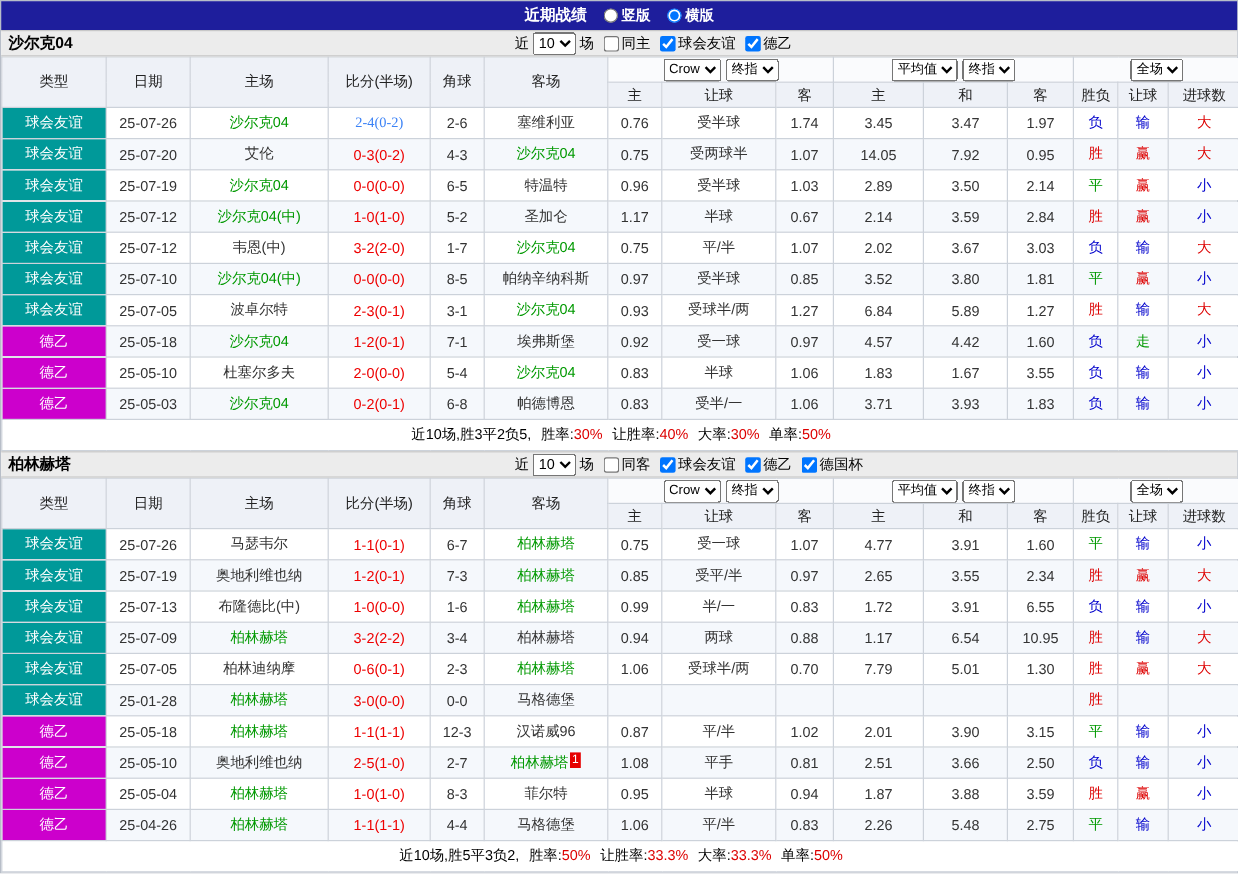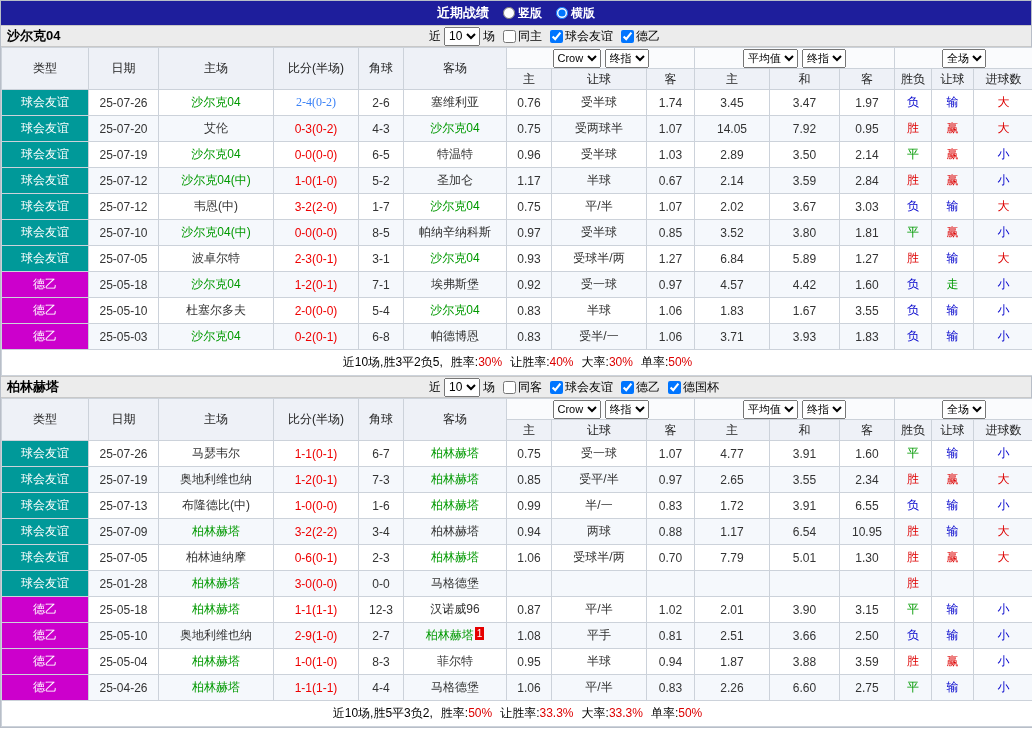"2-9(1-0)" td { text: 2-9 -> 2-5 }
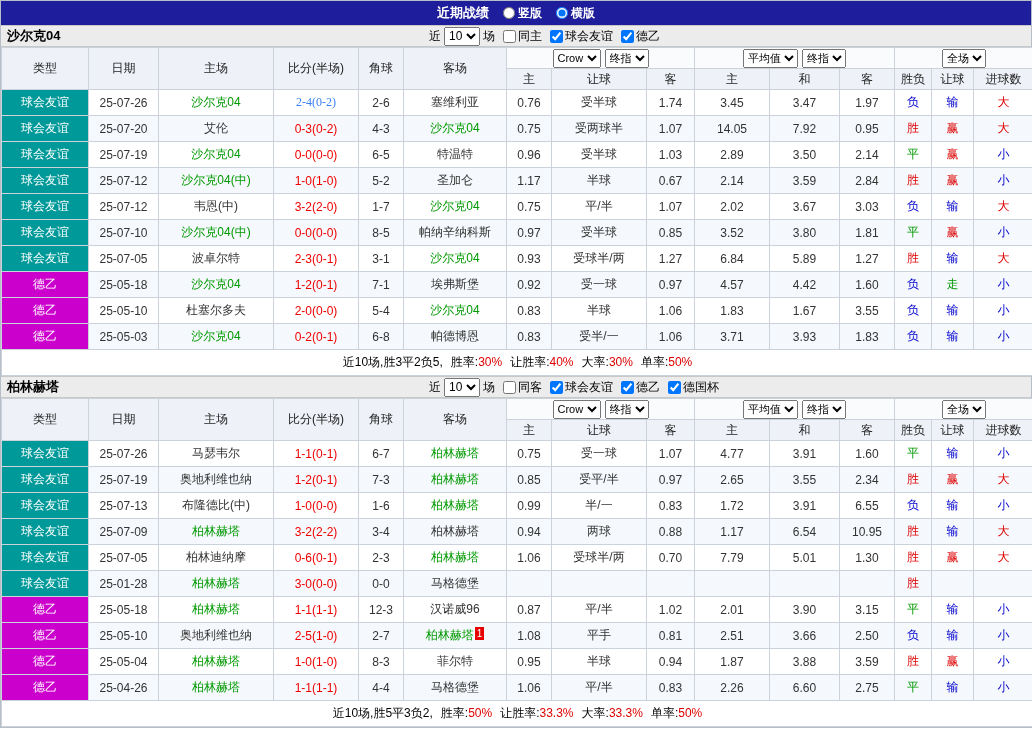"6.60" td { text: 6.60 -> 5.48 }
